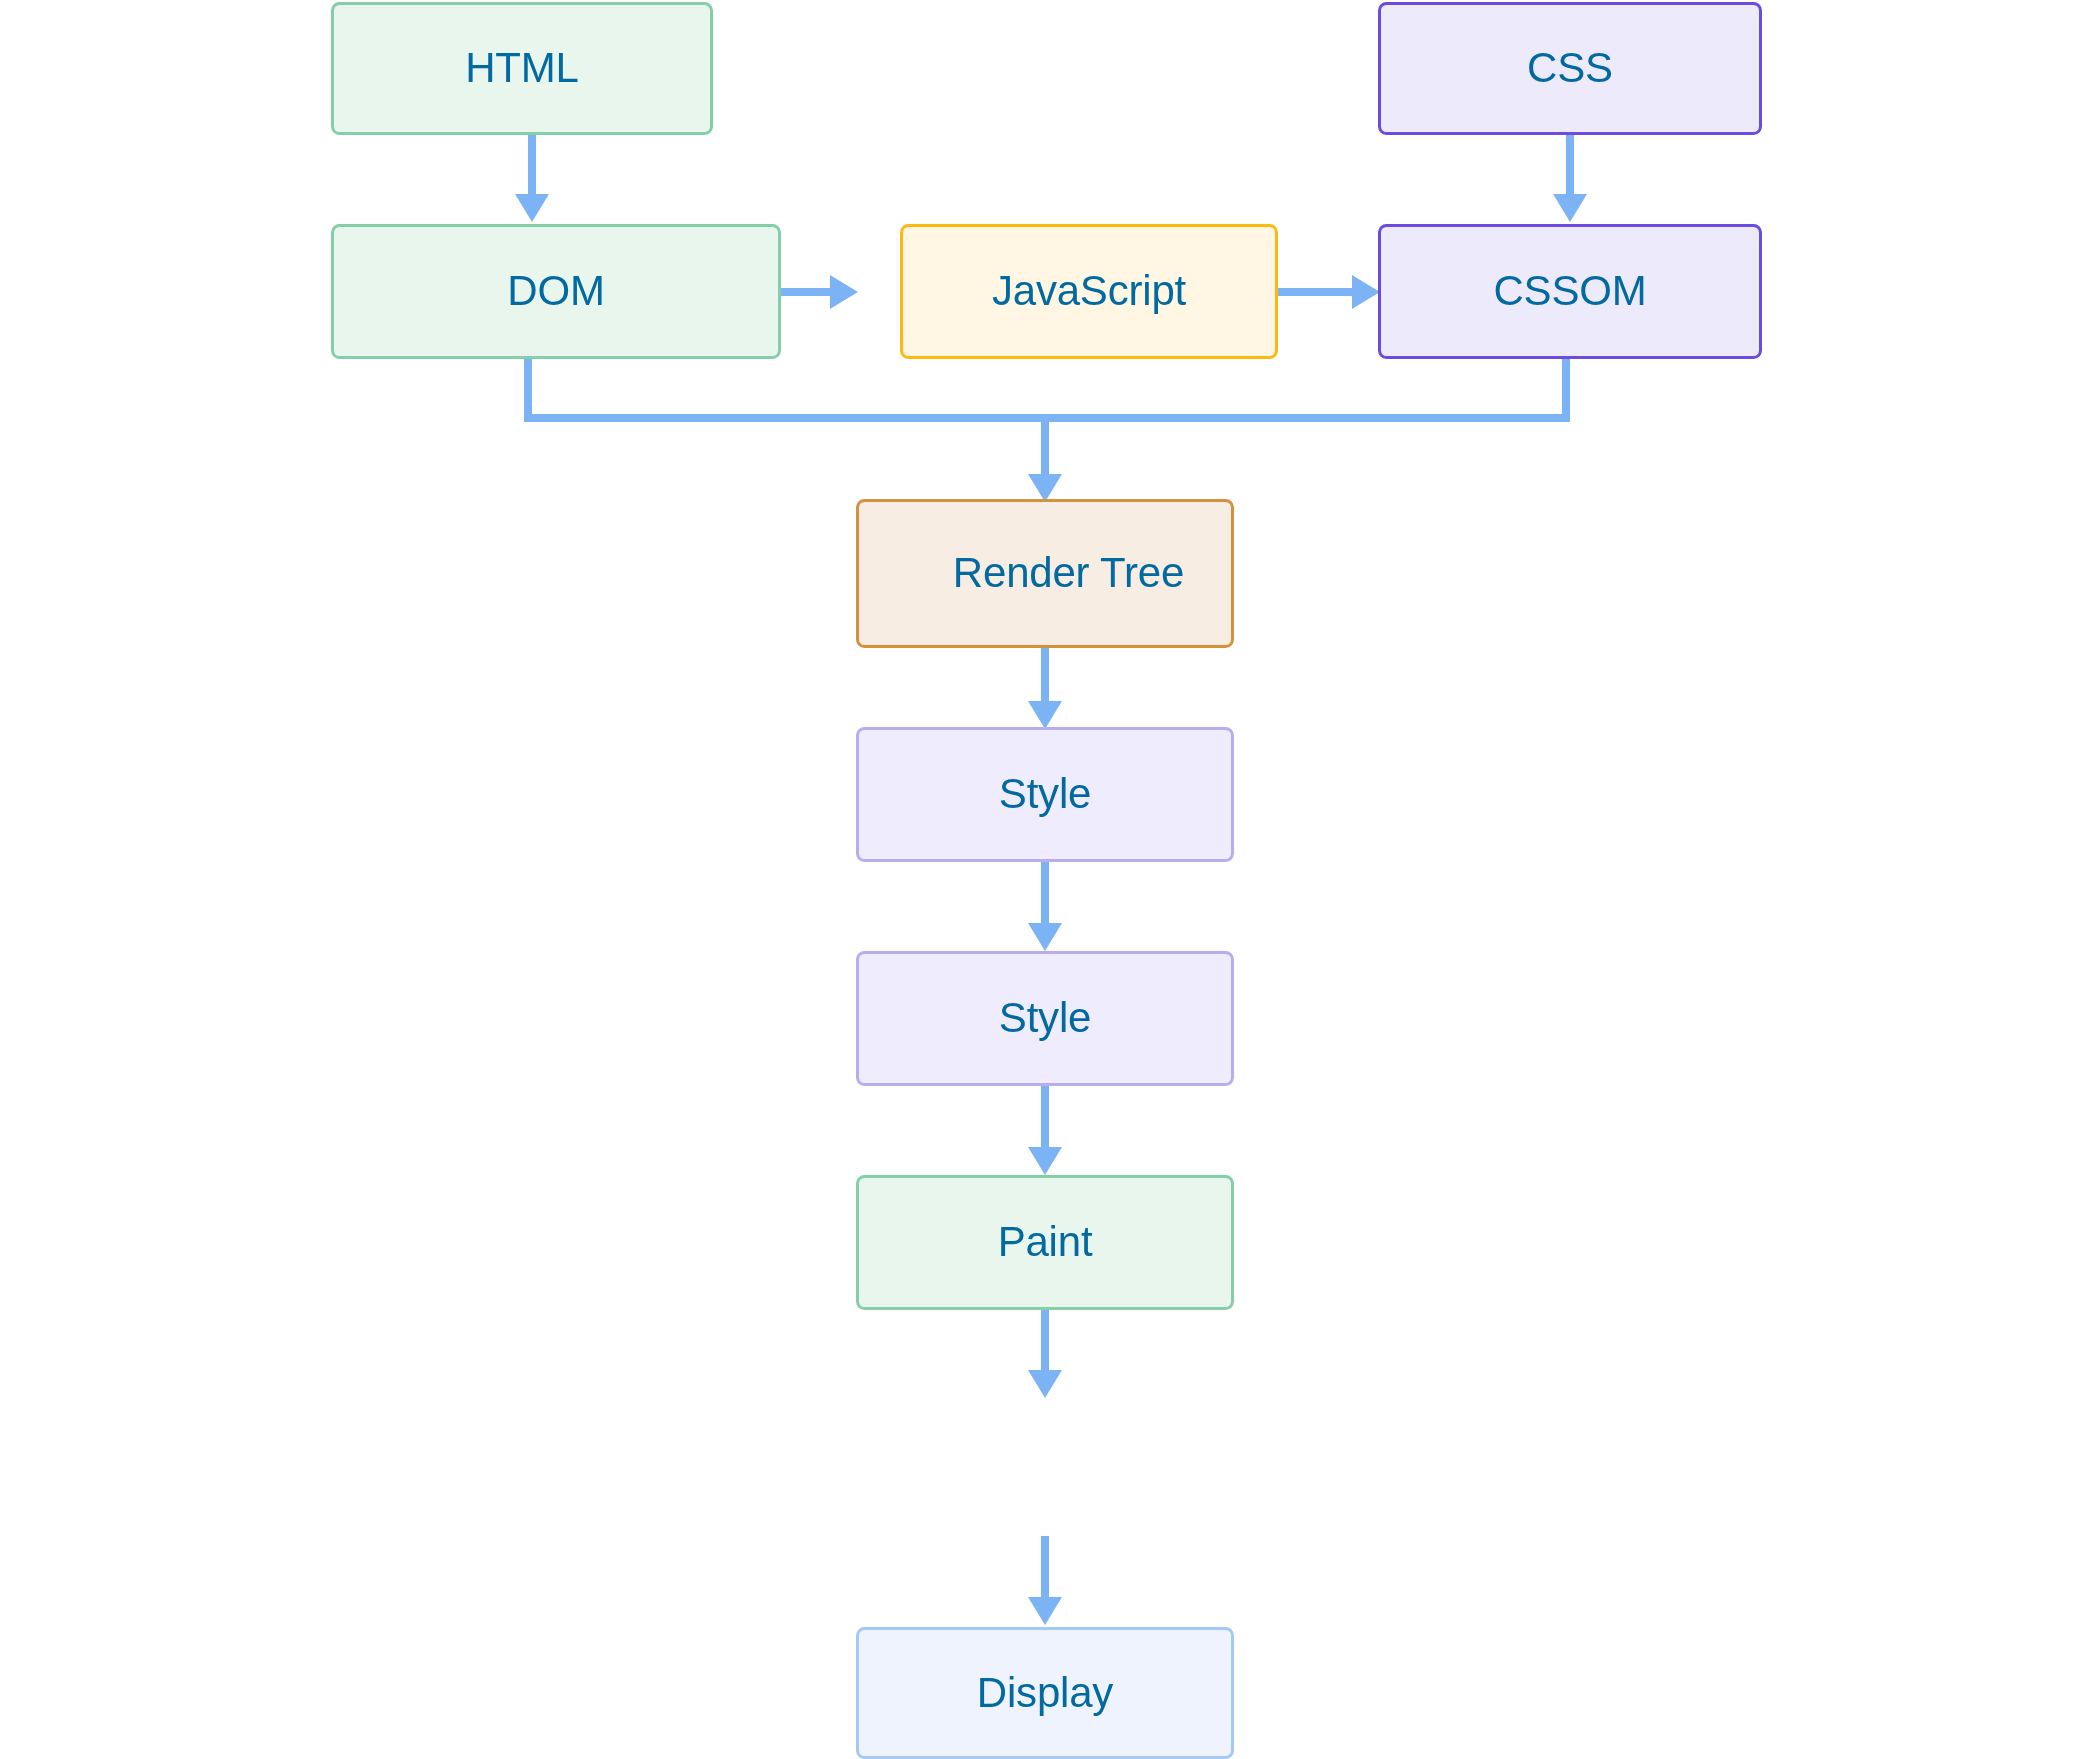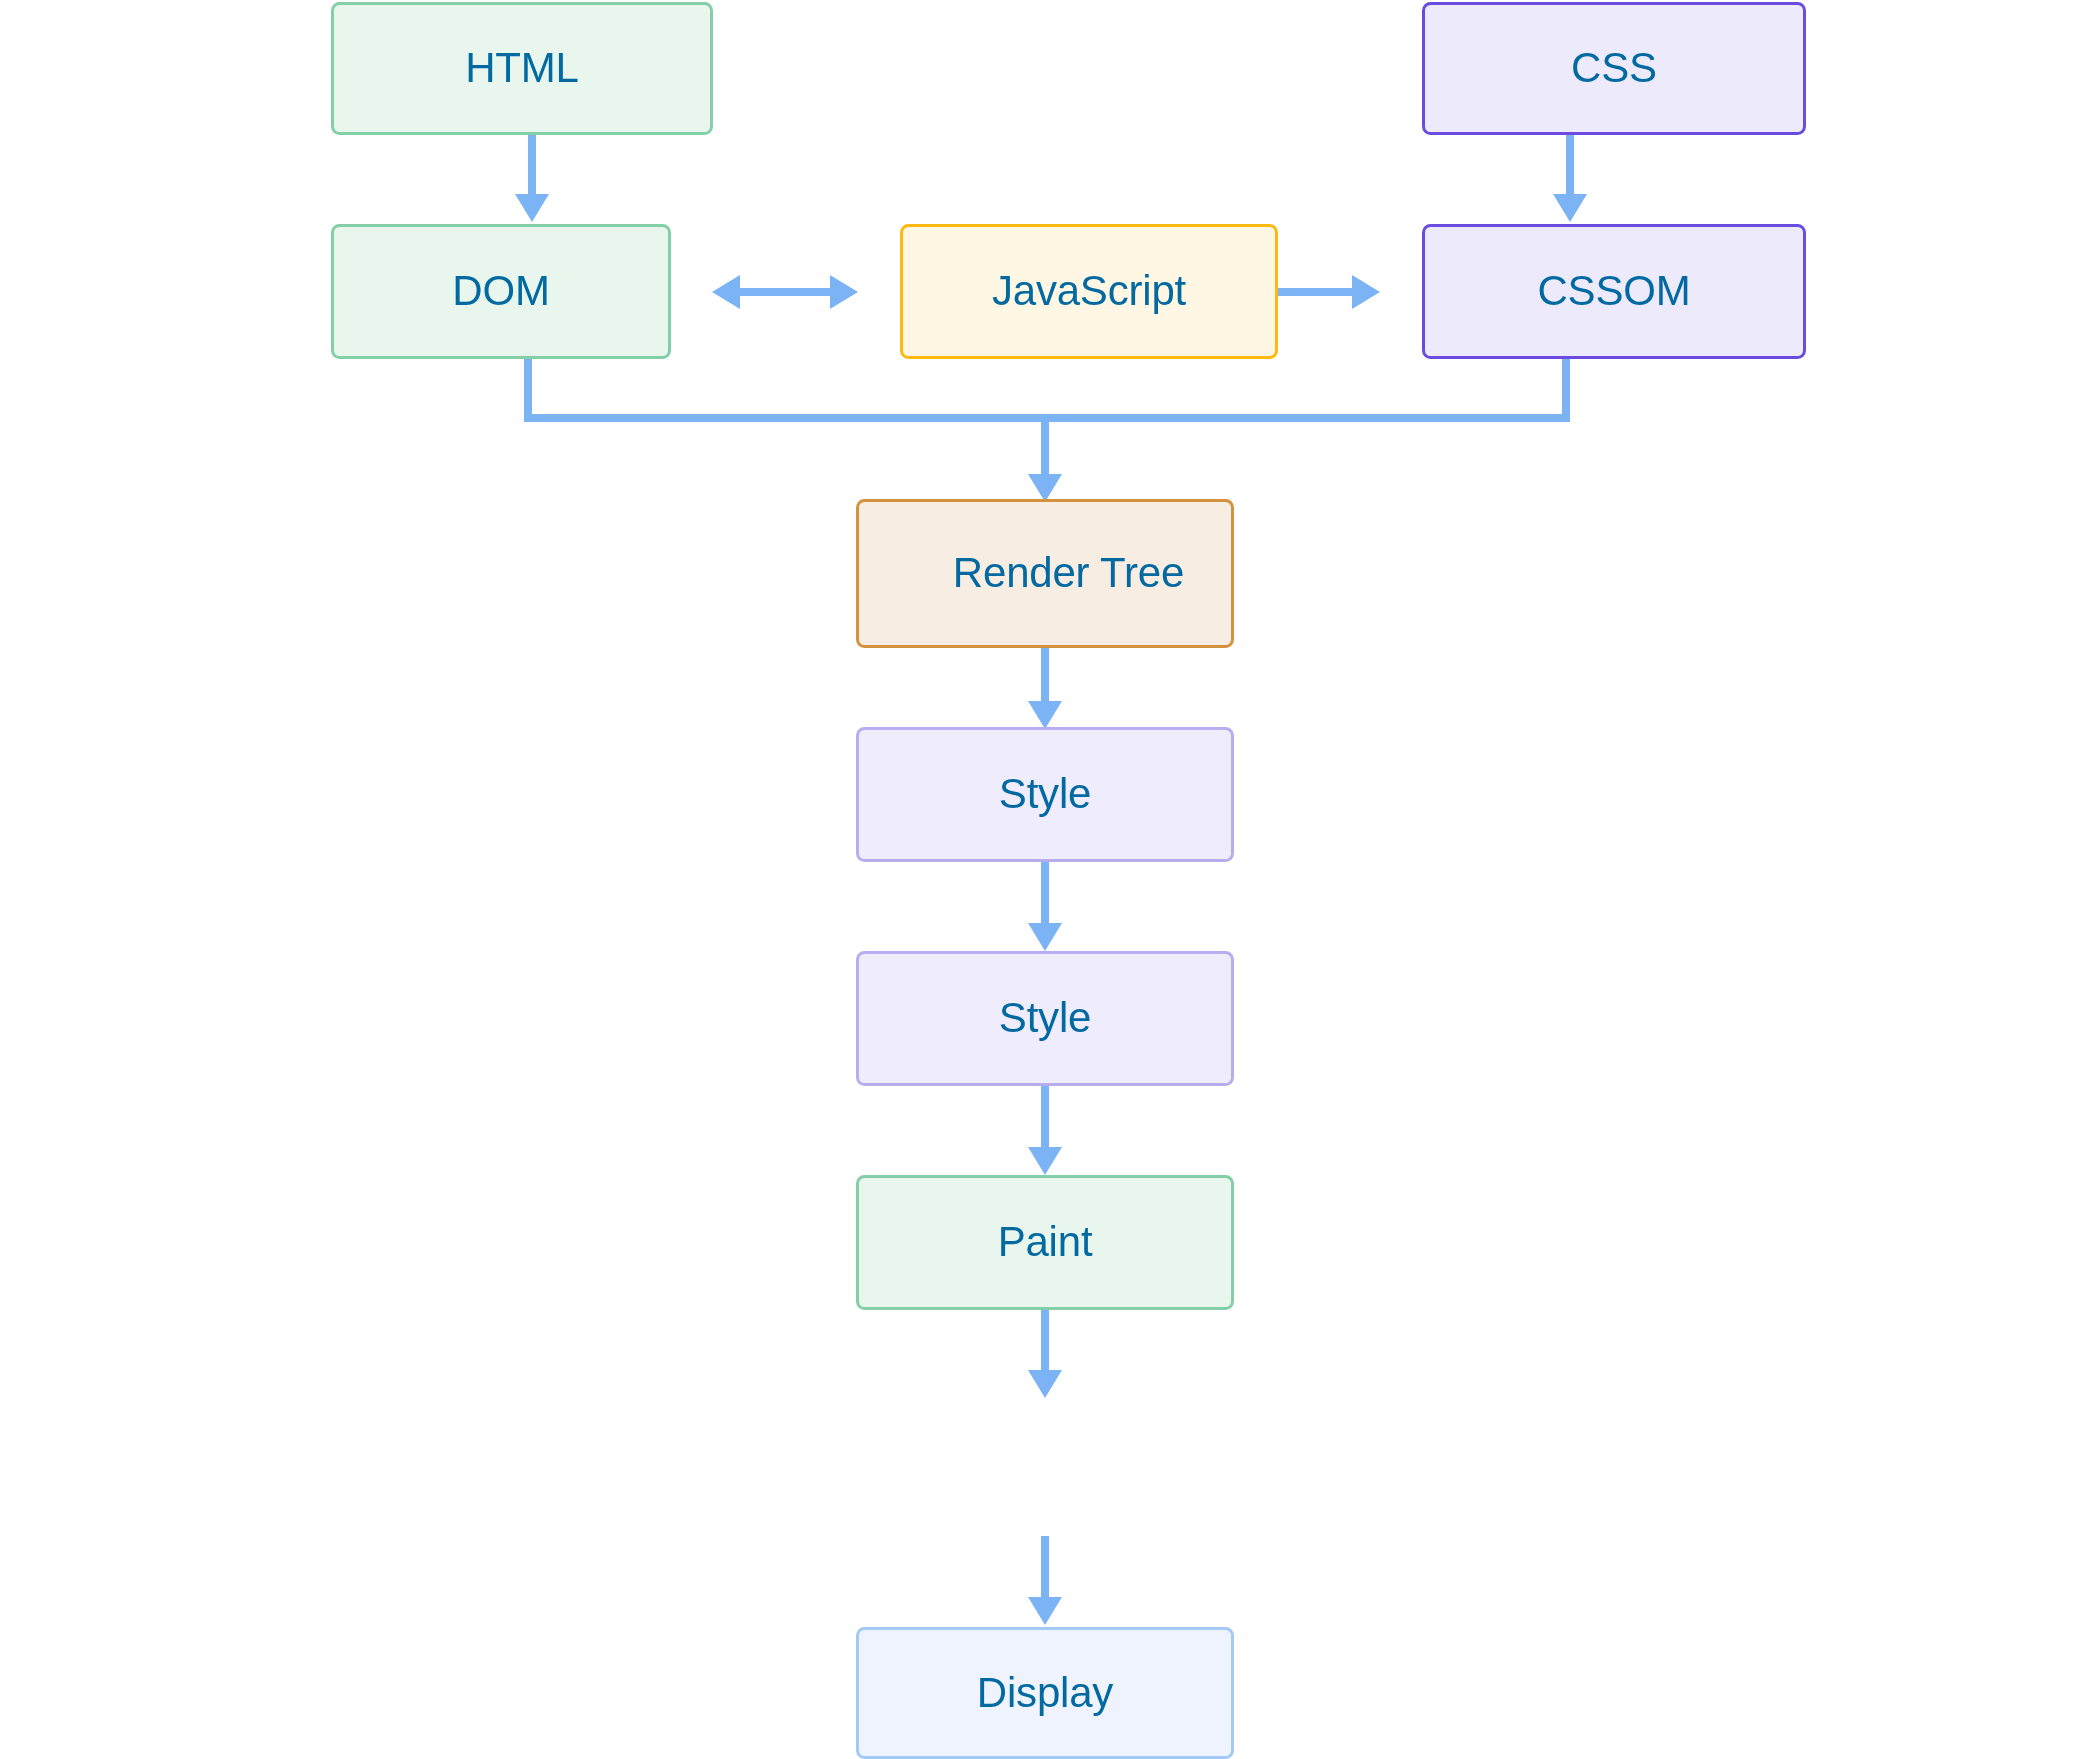"CSS" .v-purple { margin-left: 44px -> none }
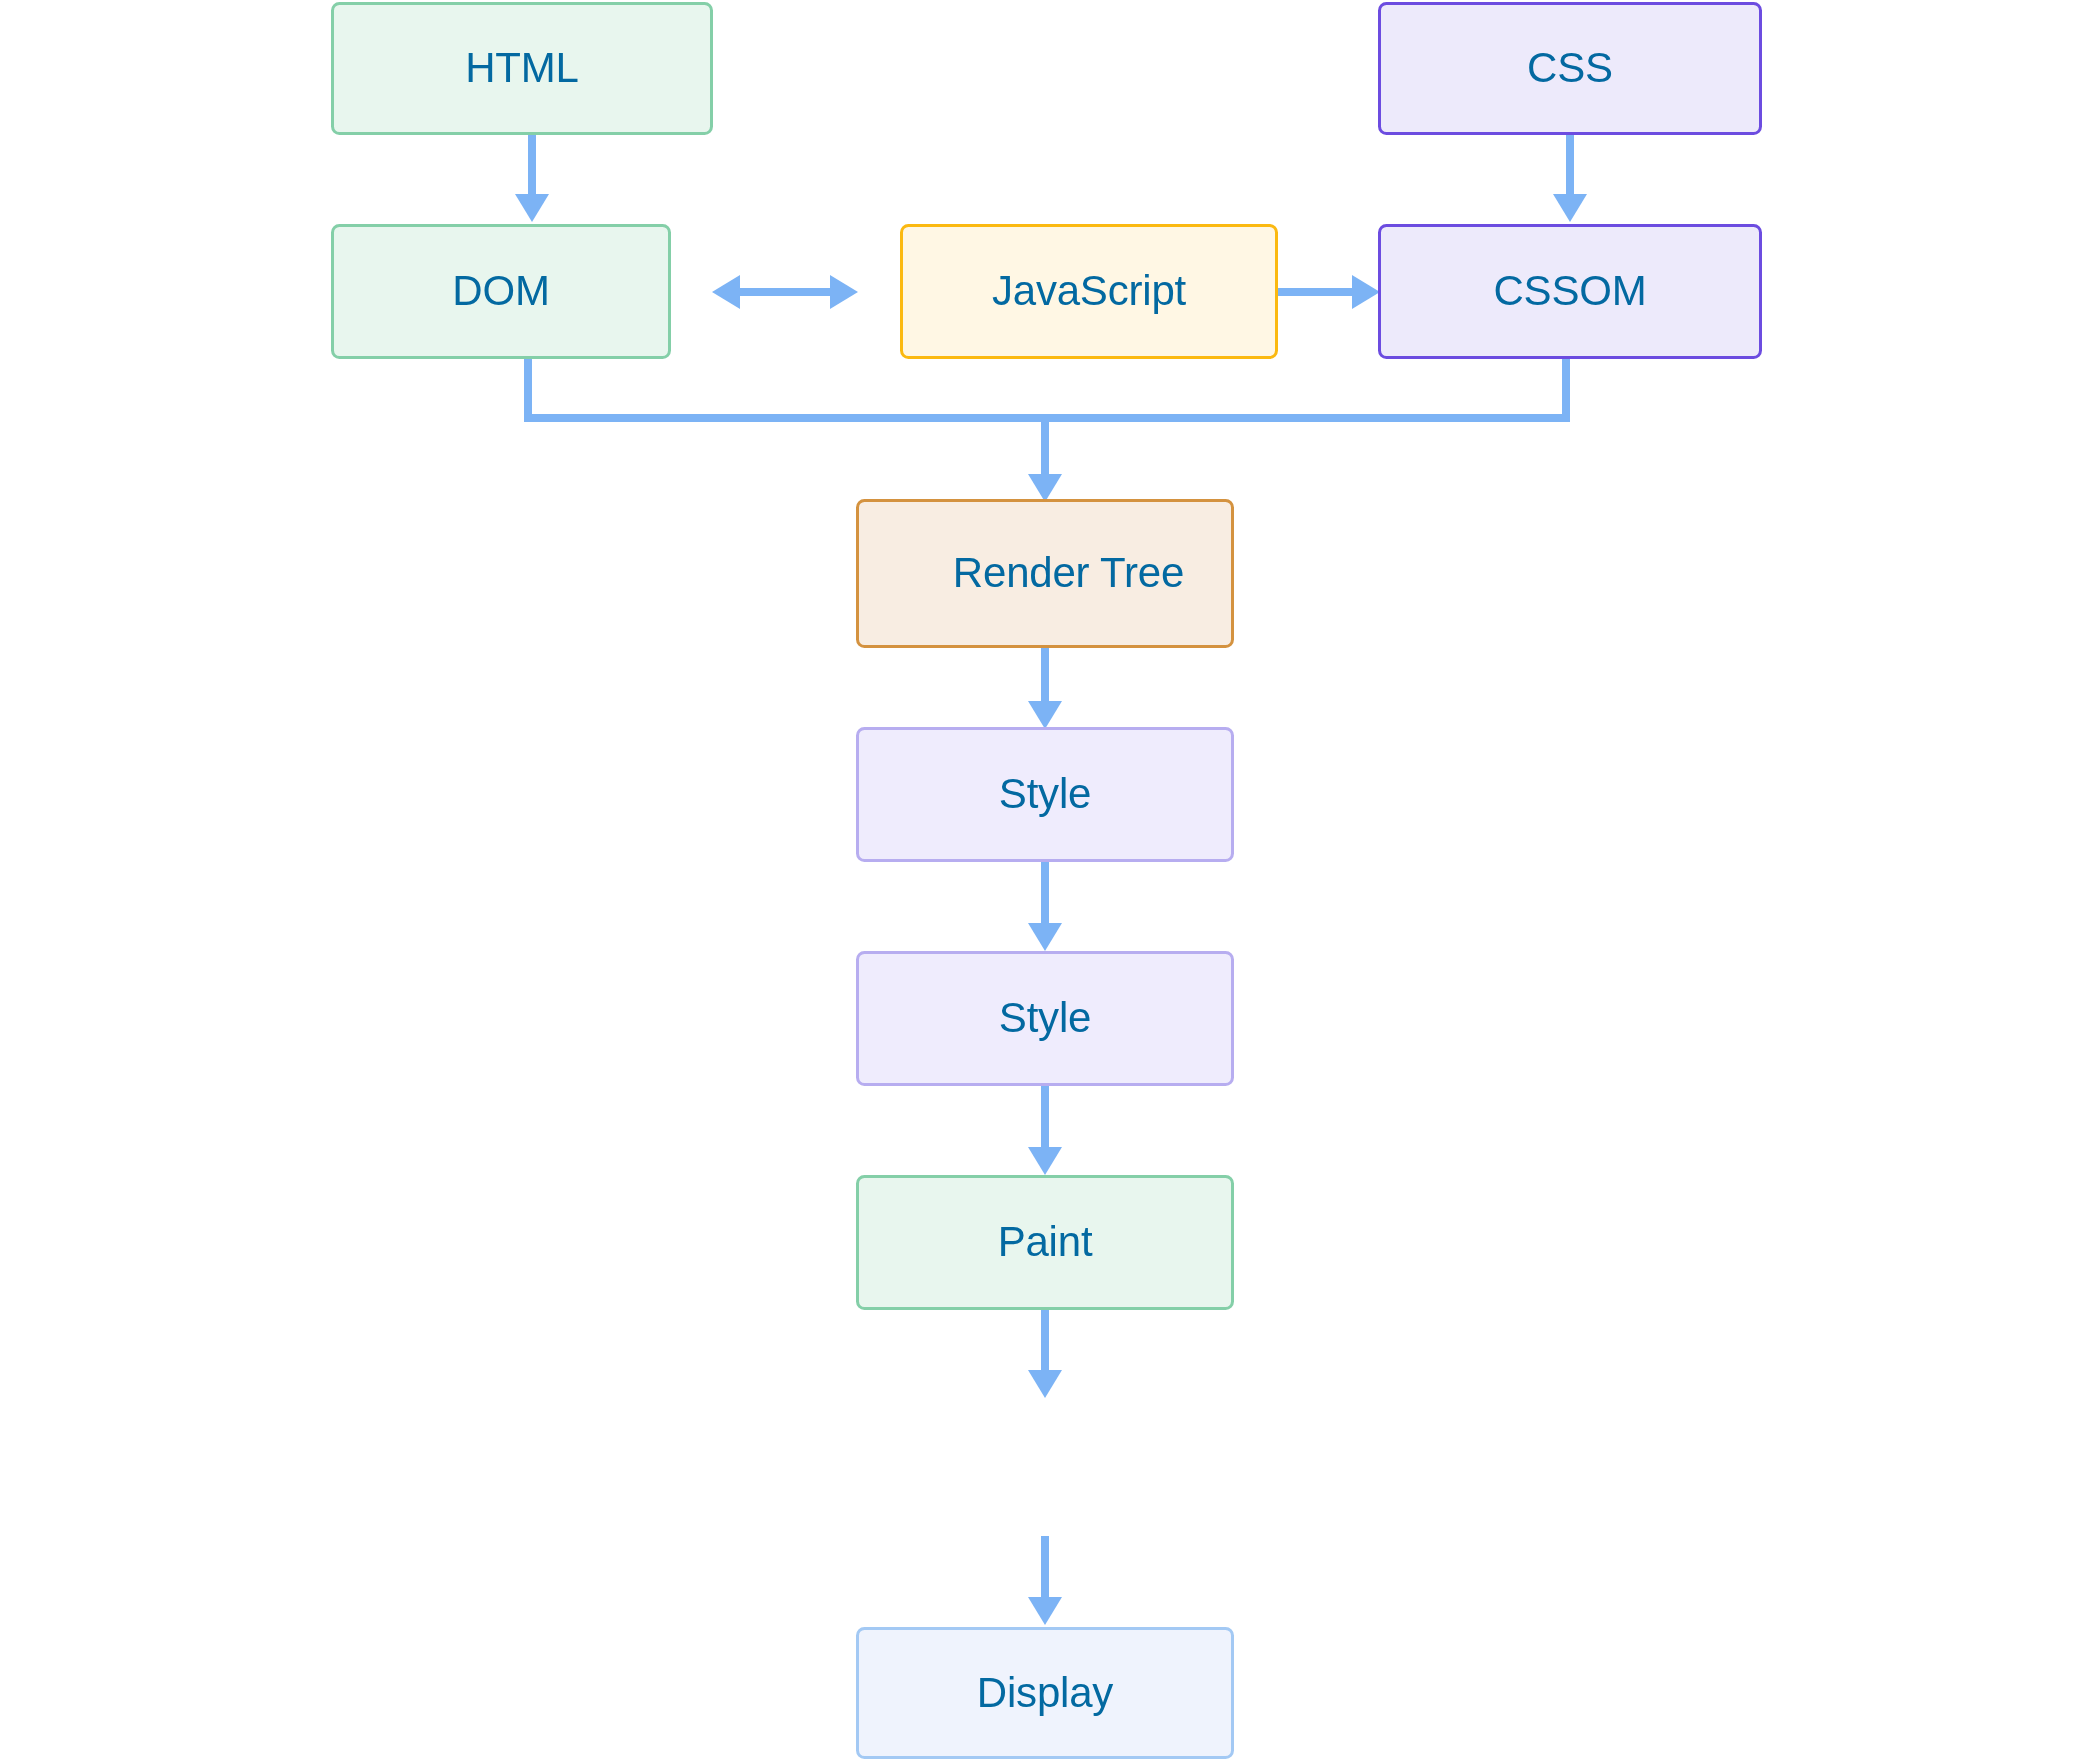"DOM" div.node { width: 340px -> 450px }
